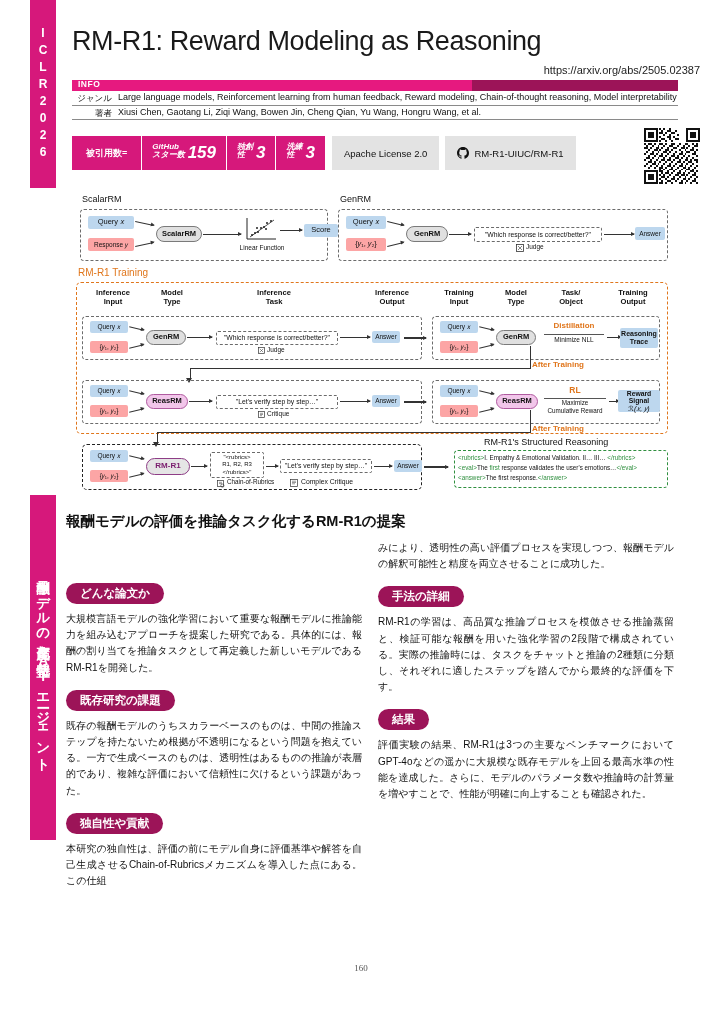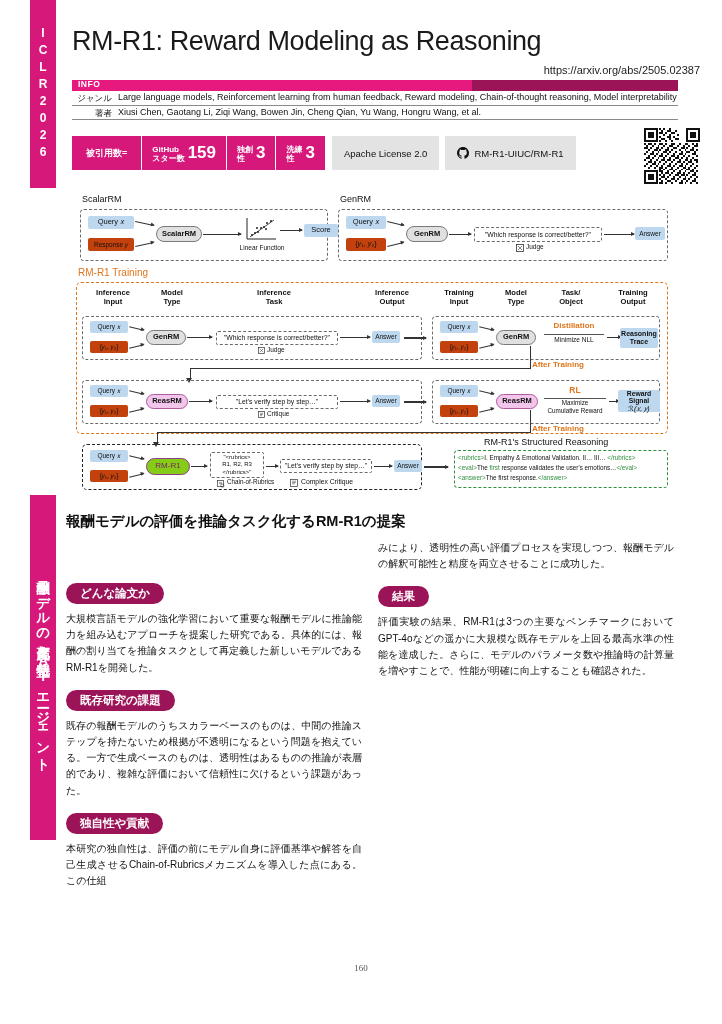"GitHub" .badge-stack { align-items: flex-end -> flex-start; font-style: none -> italic }
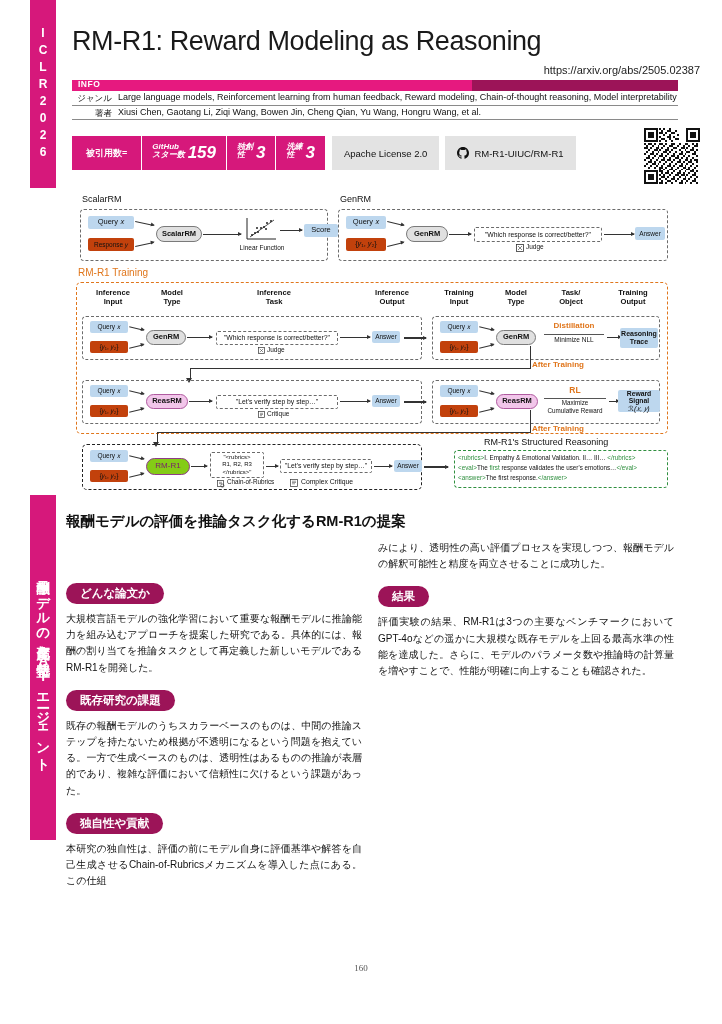"{𝑦₁, 𝑦₂}" .n-orange { background: #c2410c -> #fca5a5 }
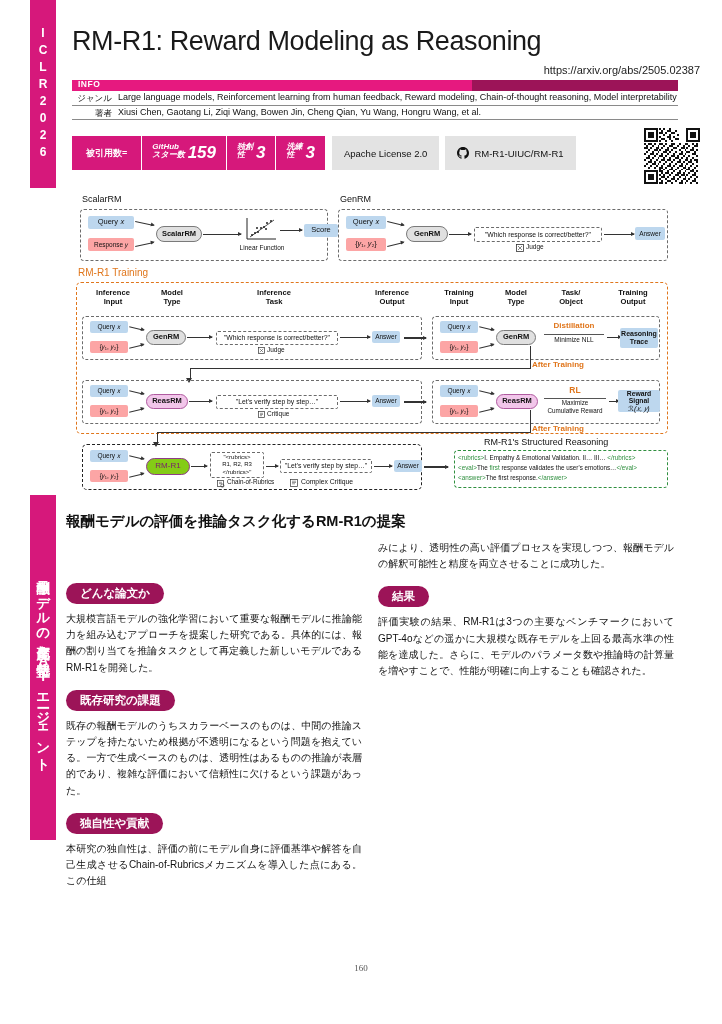"RM-R1" .n-pink2 { background: #84cc16 -> #e5e5e5; font-weight: 400 -> 700 }
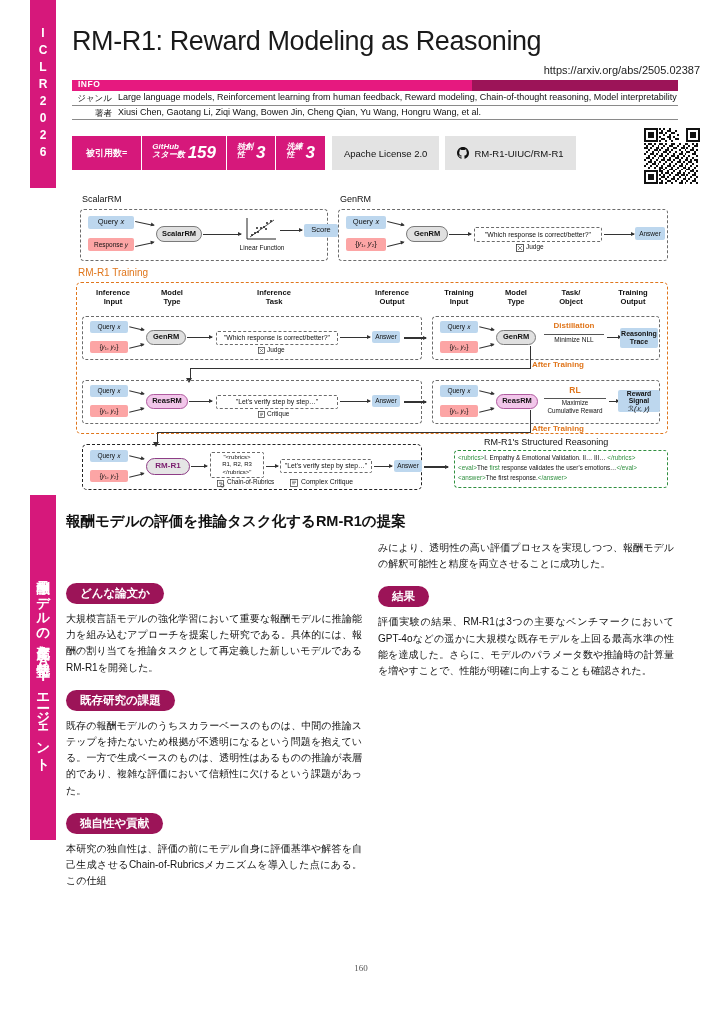"手法の詳細" div { html: none -> <div> <div>手法の詳細</div> <div>RM-R1の学習は、高品質な推論プロセスを模倣させる推論蒸留と、検証可能な報酬を用いた強化学習の2段階で構成されている。実際の推論時には、タスクをチャットと推論の2種類に分類し、それぞれに適したステップを踏んでから最終的な評価を下す。</div> </div> }
